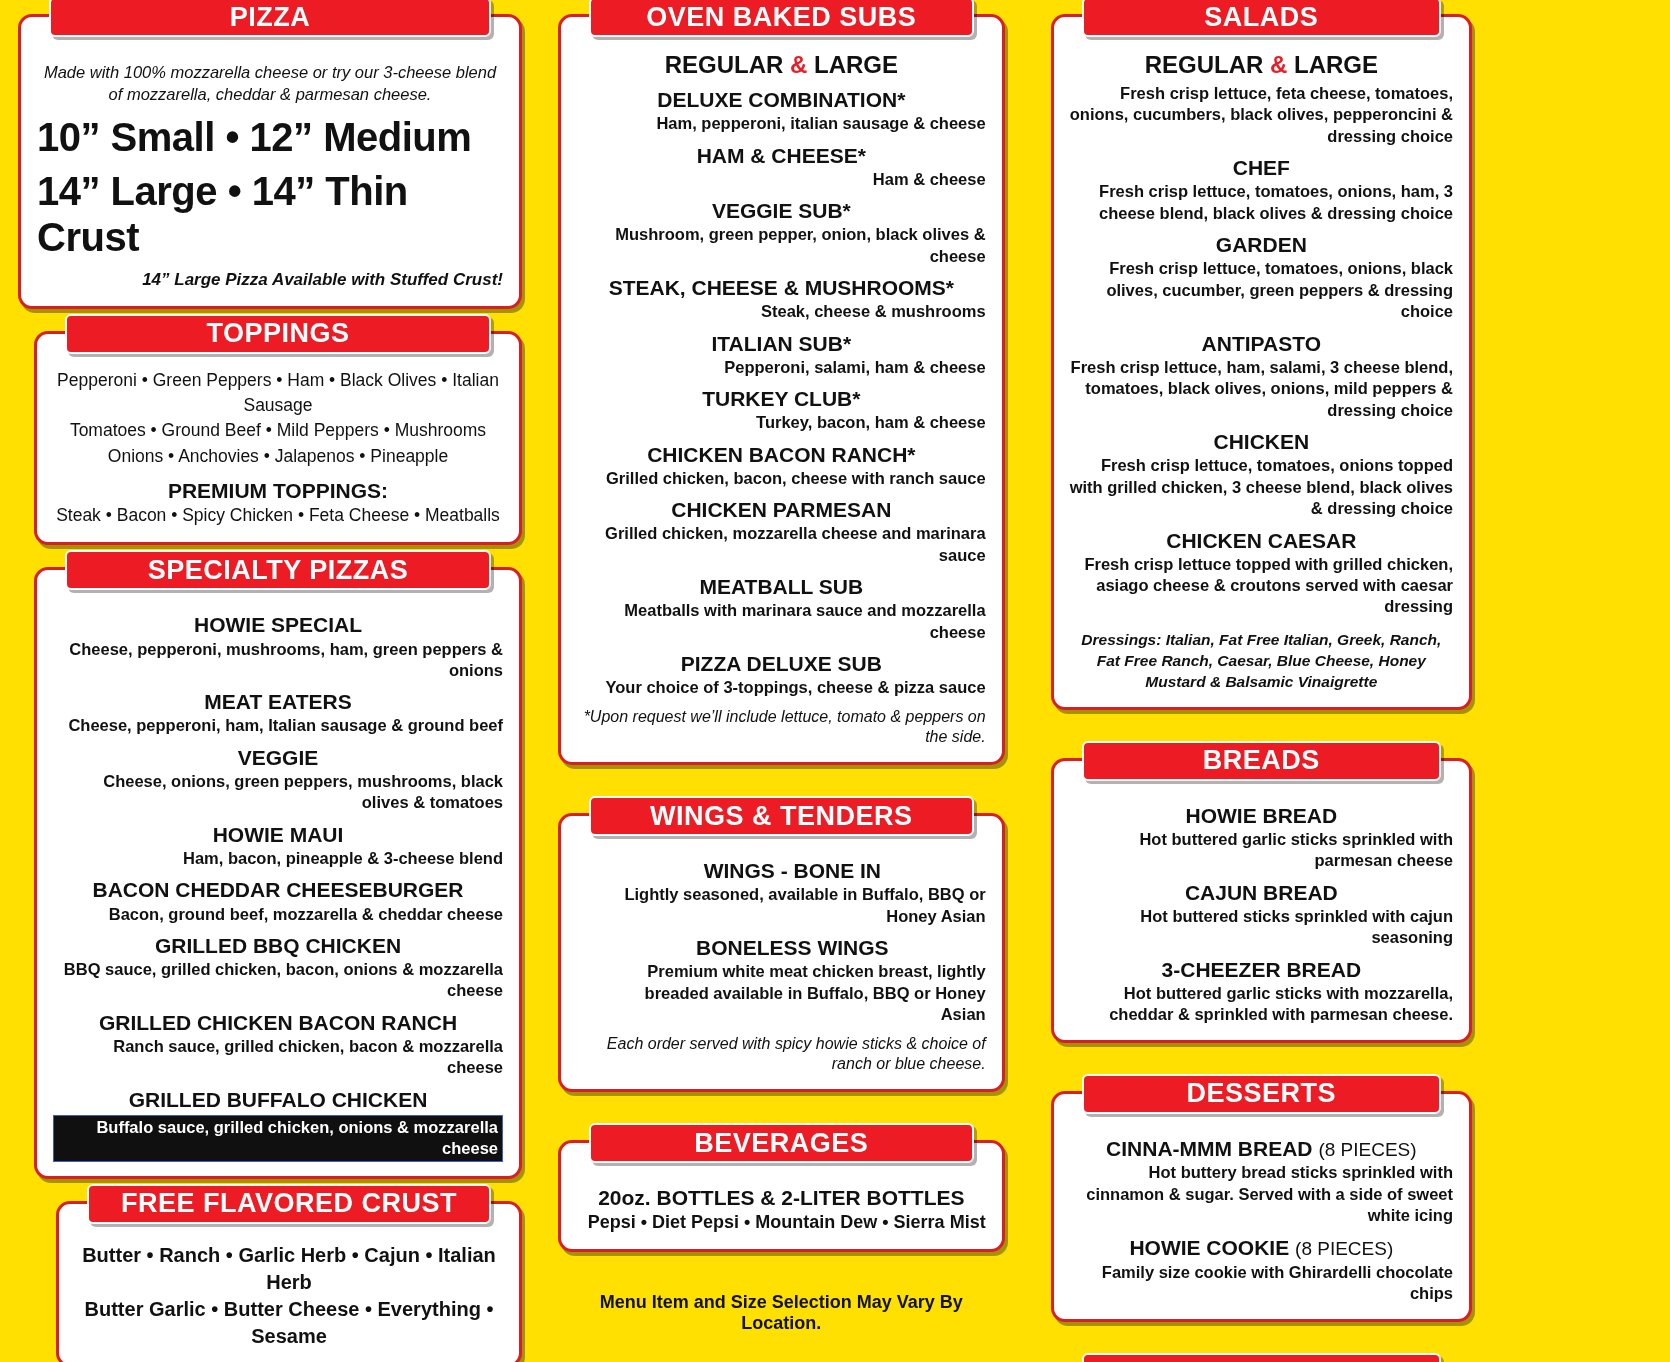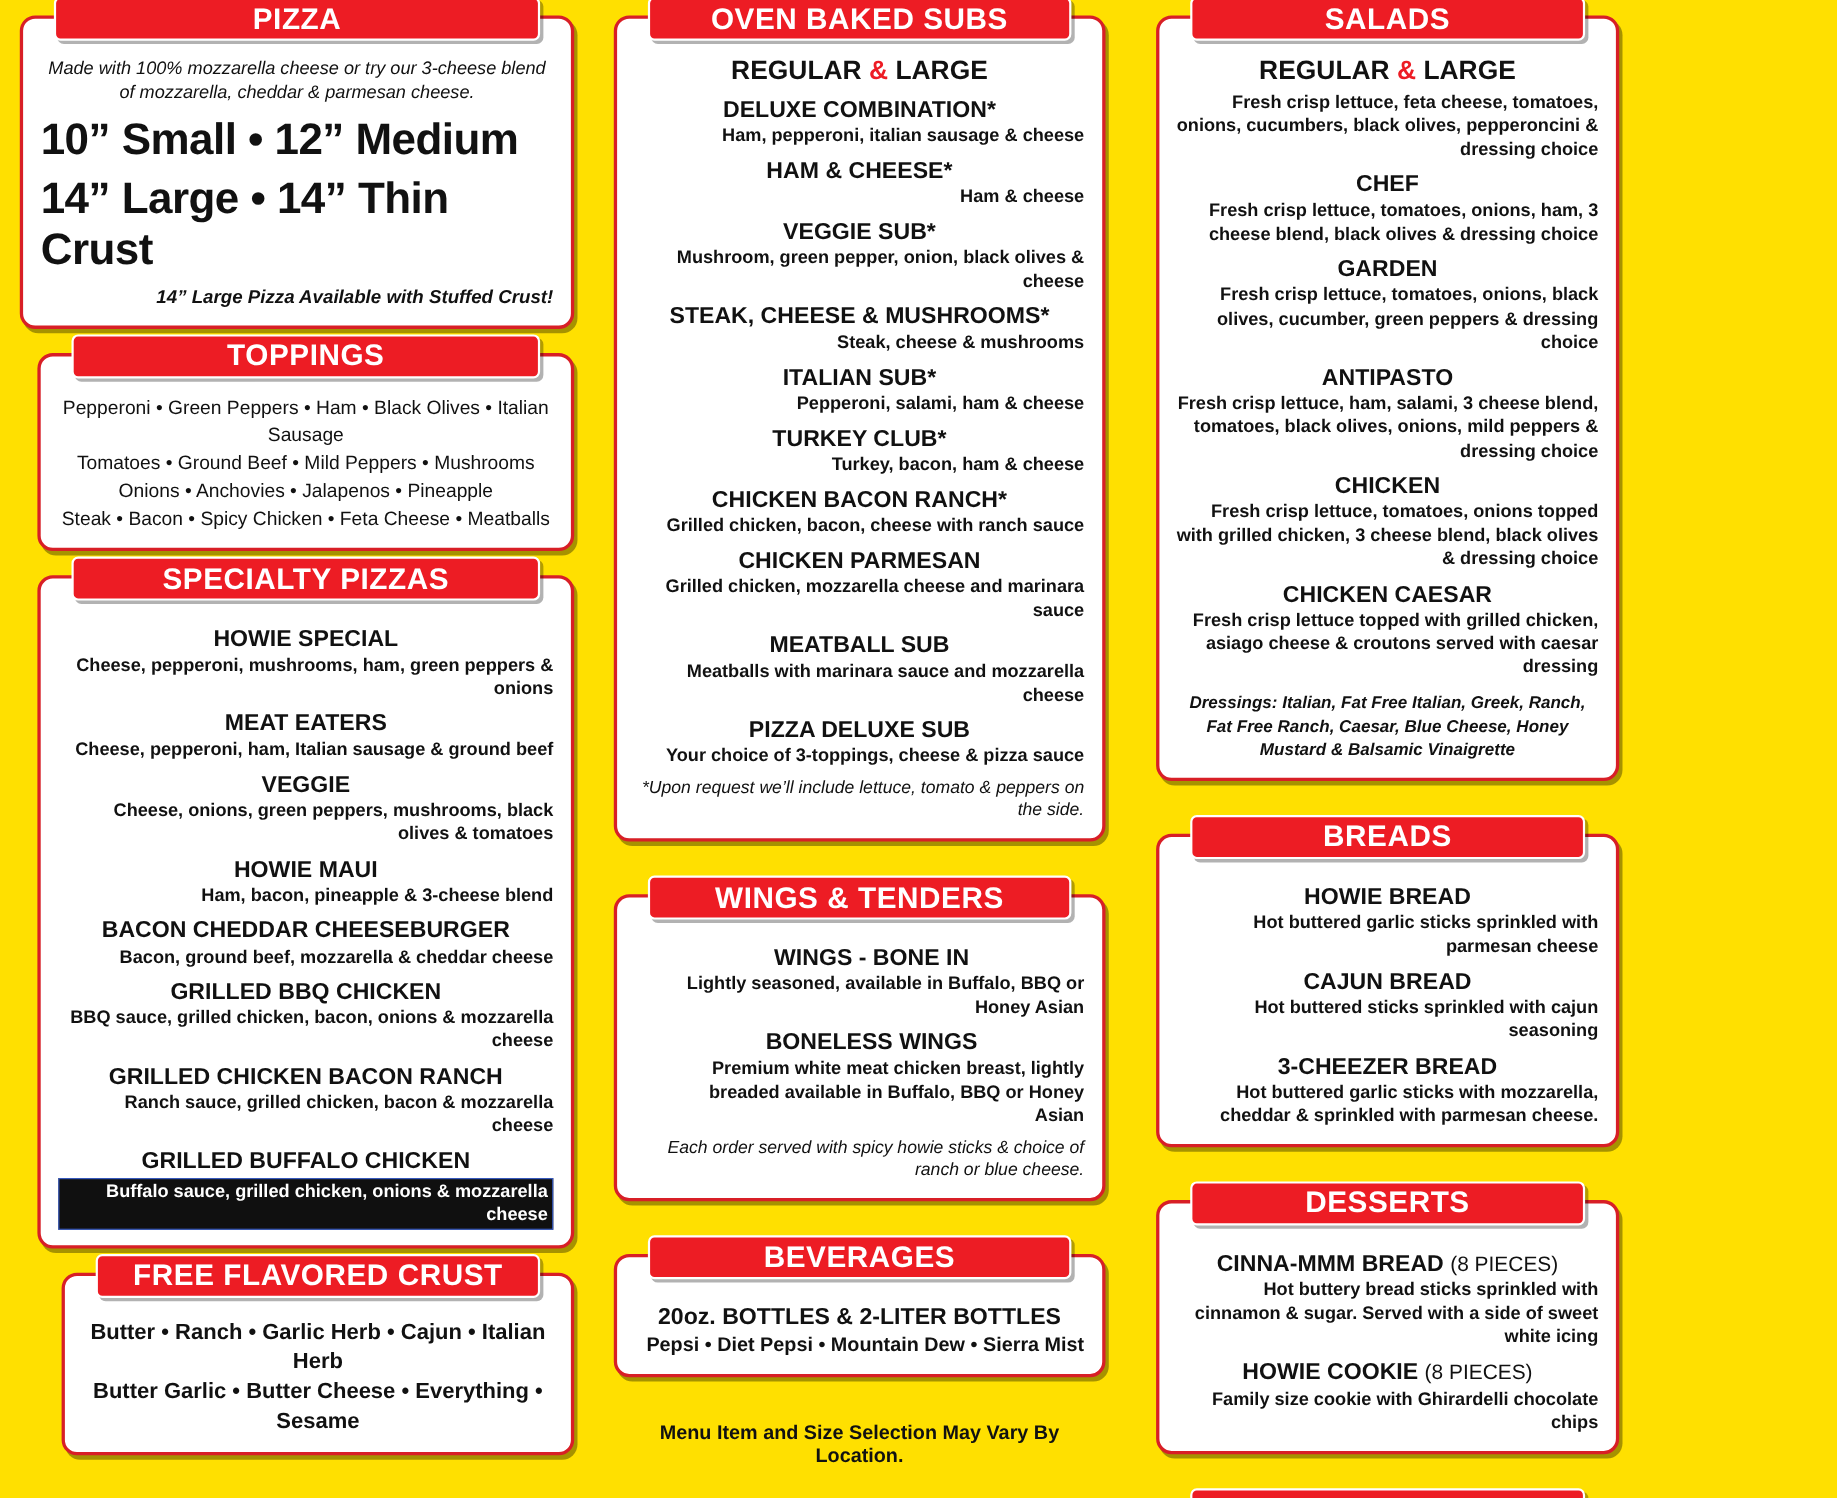"Made with 100% mozzarella cheese" .ital { margin: 0 0 4px -> 10px 0 4px }
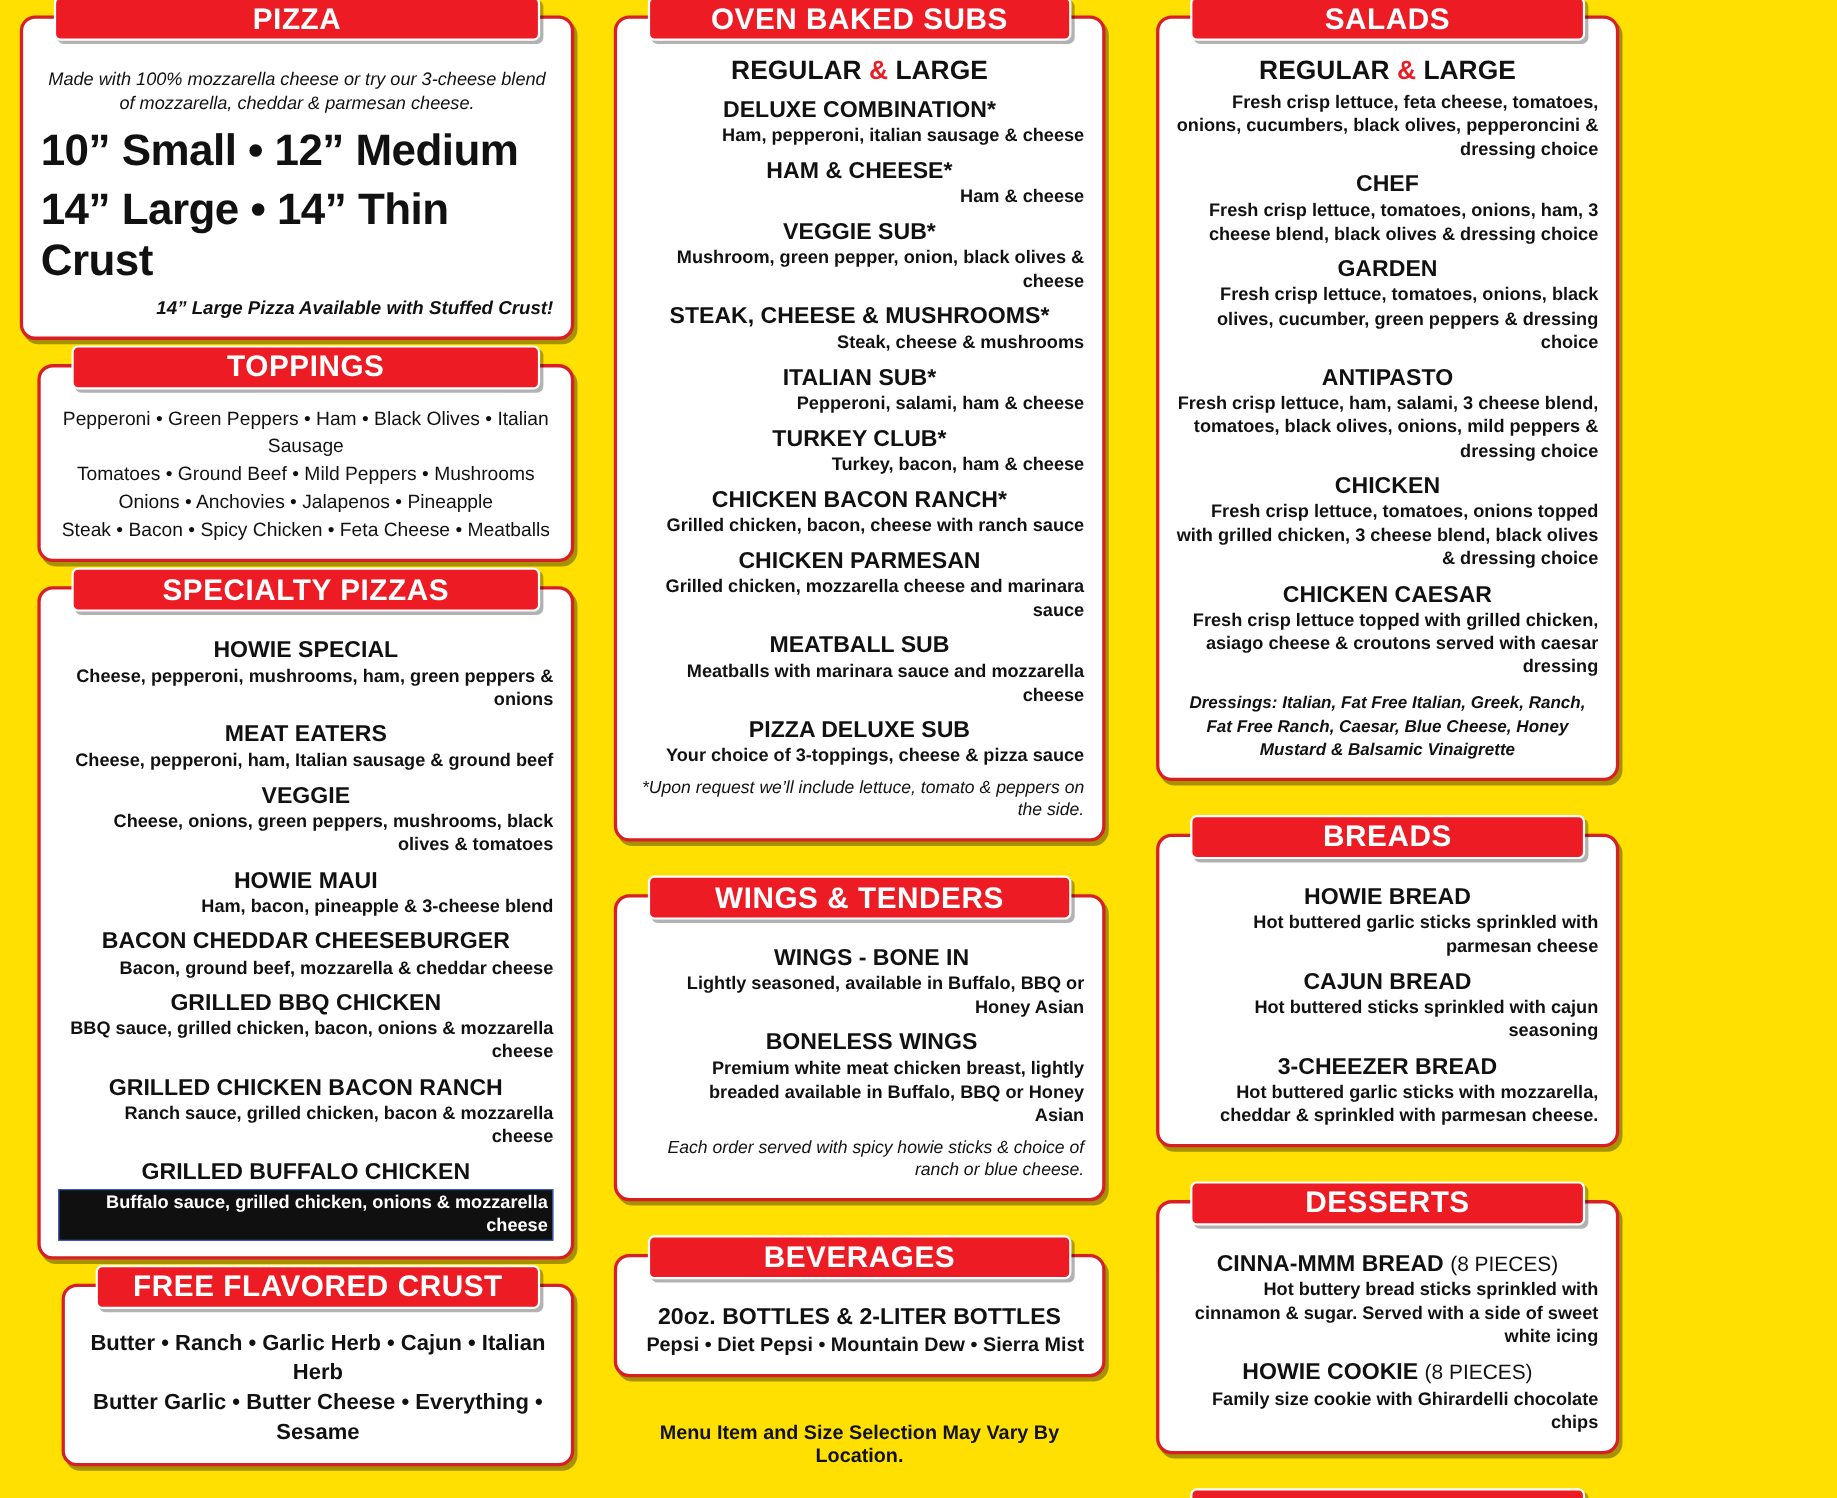"PREMIUM TOPPINGS:" div.premium-h { html: none -> <div>PREMIUM TOPPINGS:</div> }
